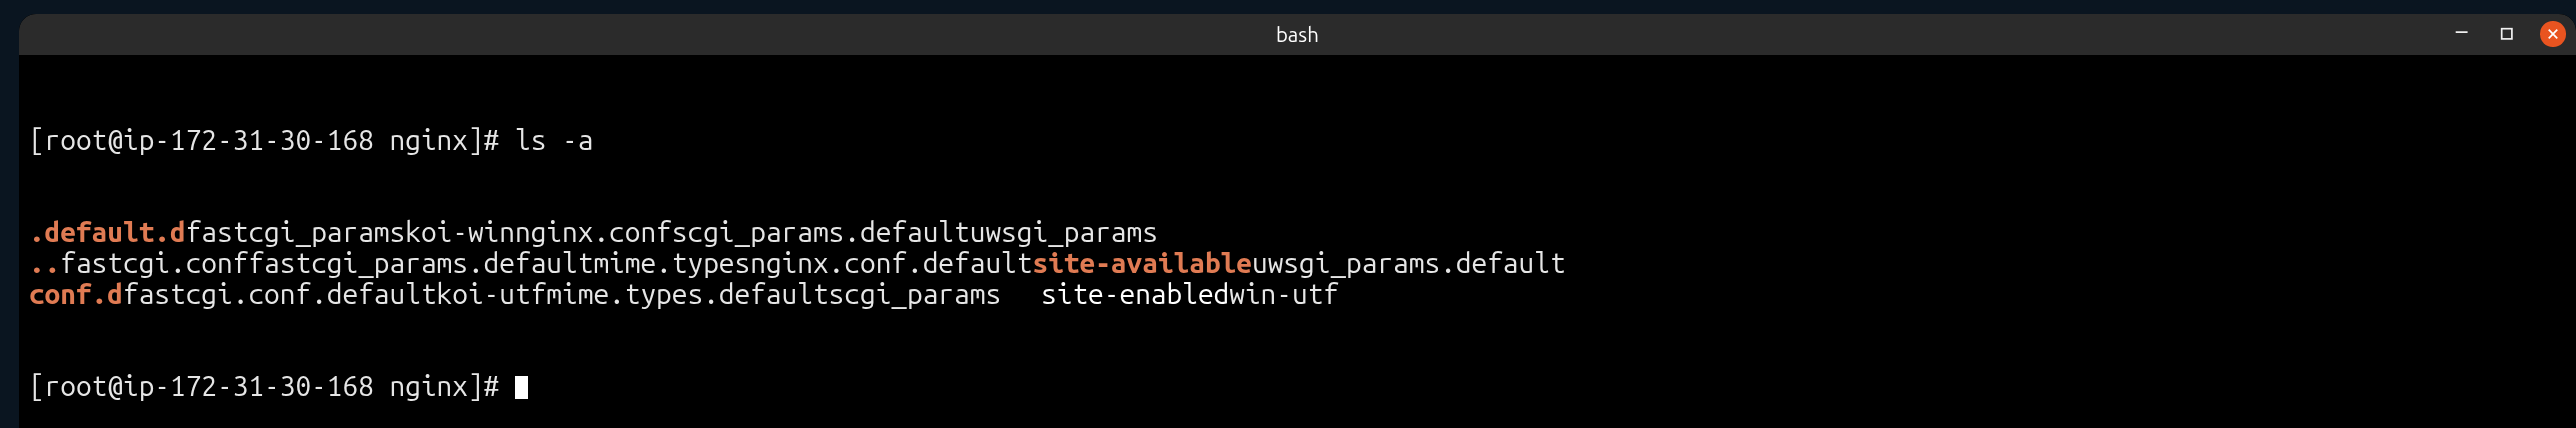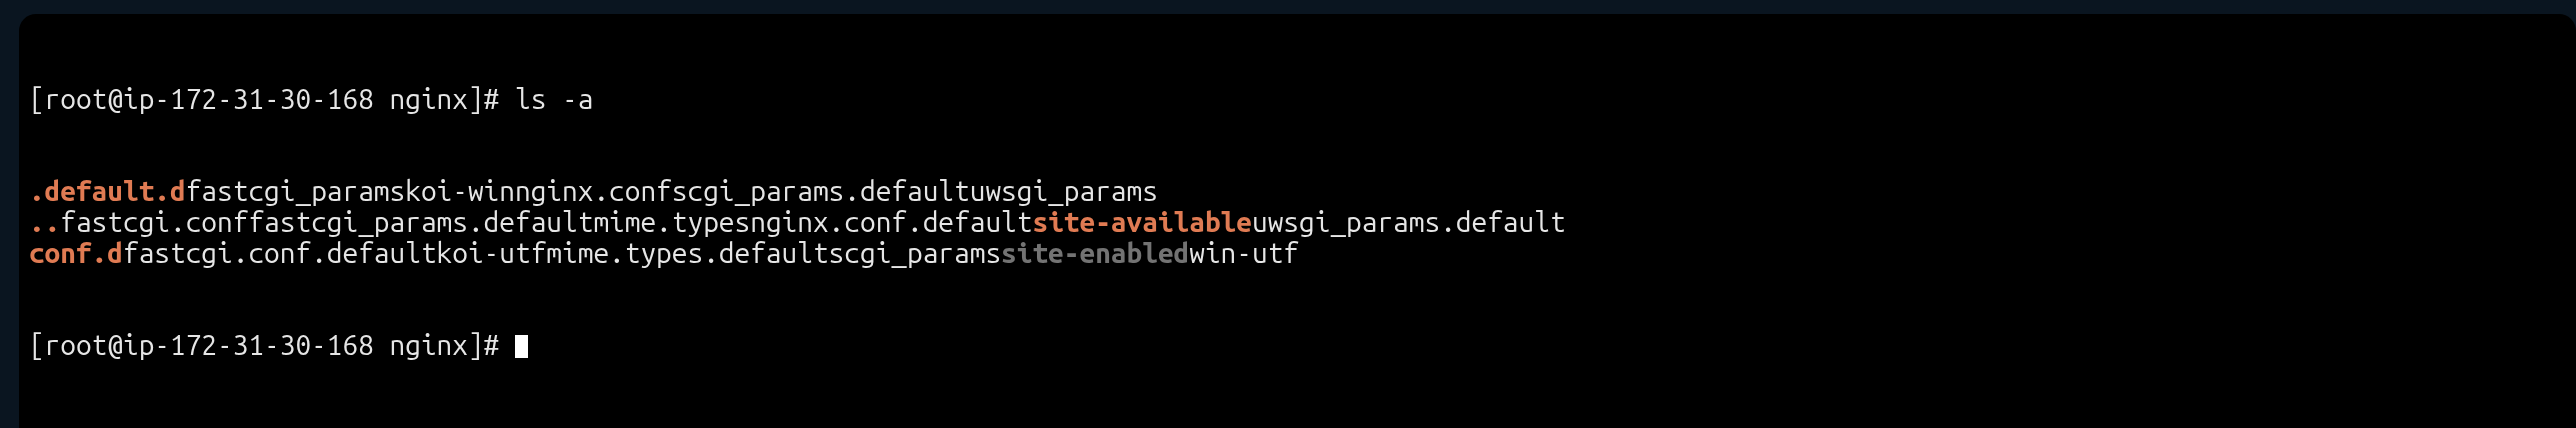"bash" div.titlebar { html: none -> <div> <div>bash</div> <div> <div> <svg> <line></line> </svg> </div> <div> <svg> <rect></rect> </svg> </div> <div> <svg> <line></line> <line></line> </svg> </div> </div> </div> }
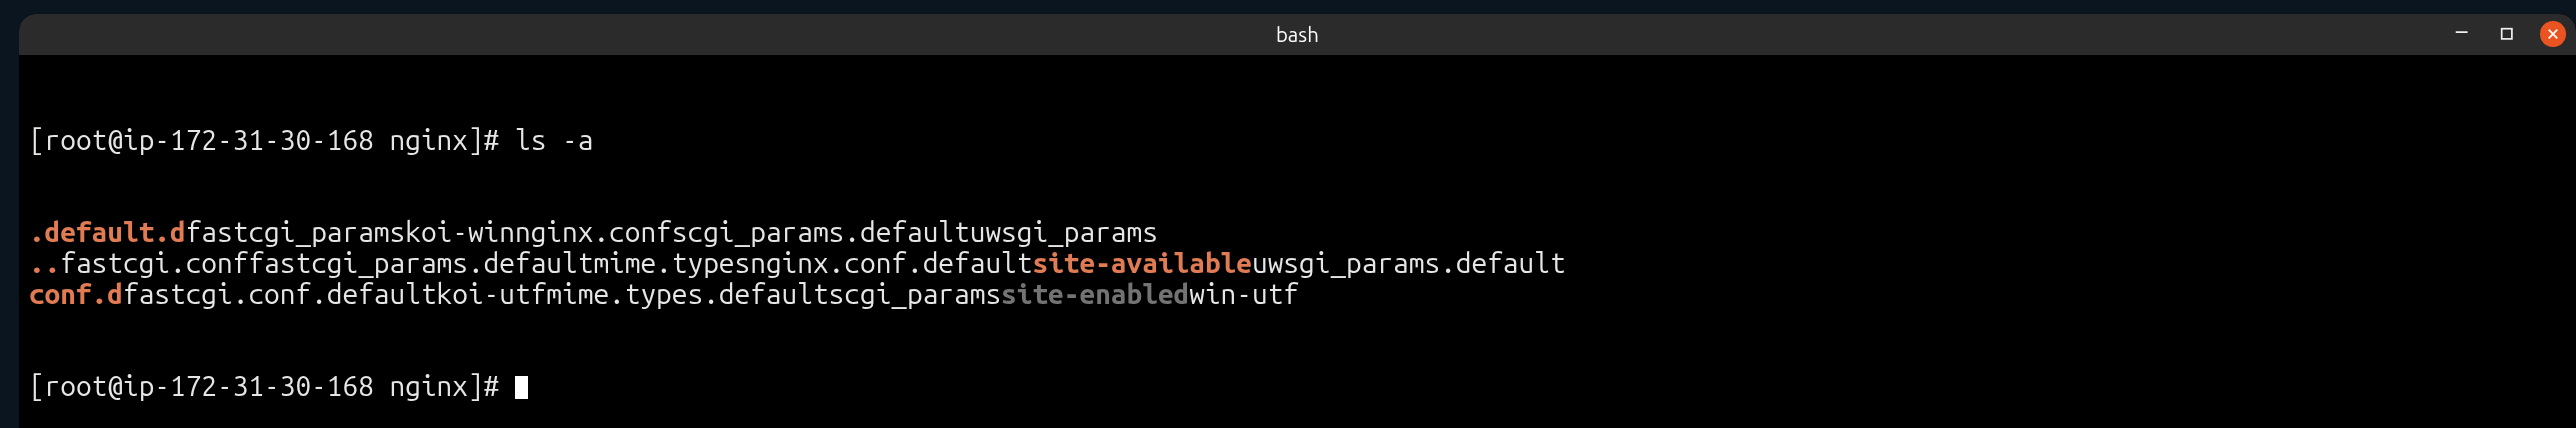"site-enabled" .link { color: #737373 -> #ffffff; font-weight: bold -> normal; margin-left: none -> 40px }
